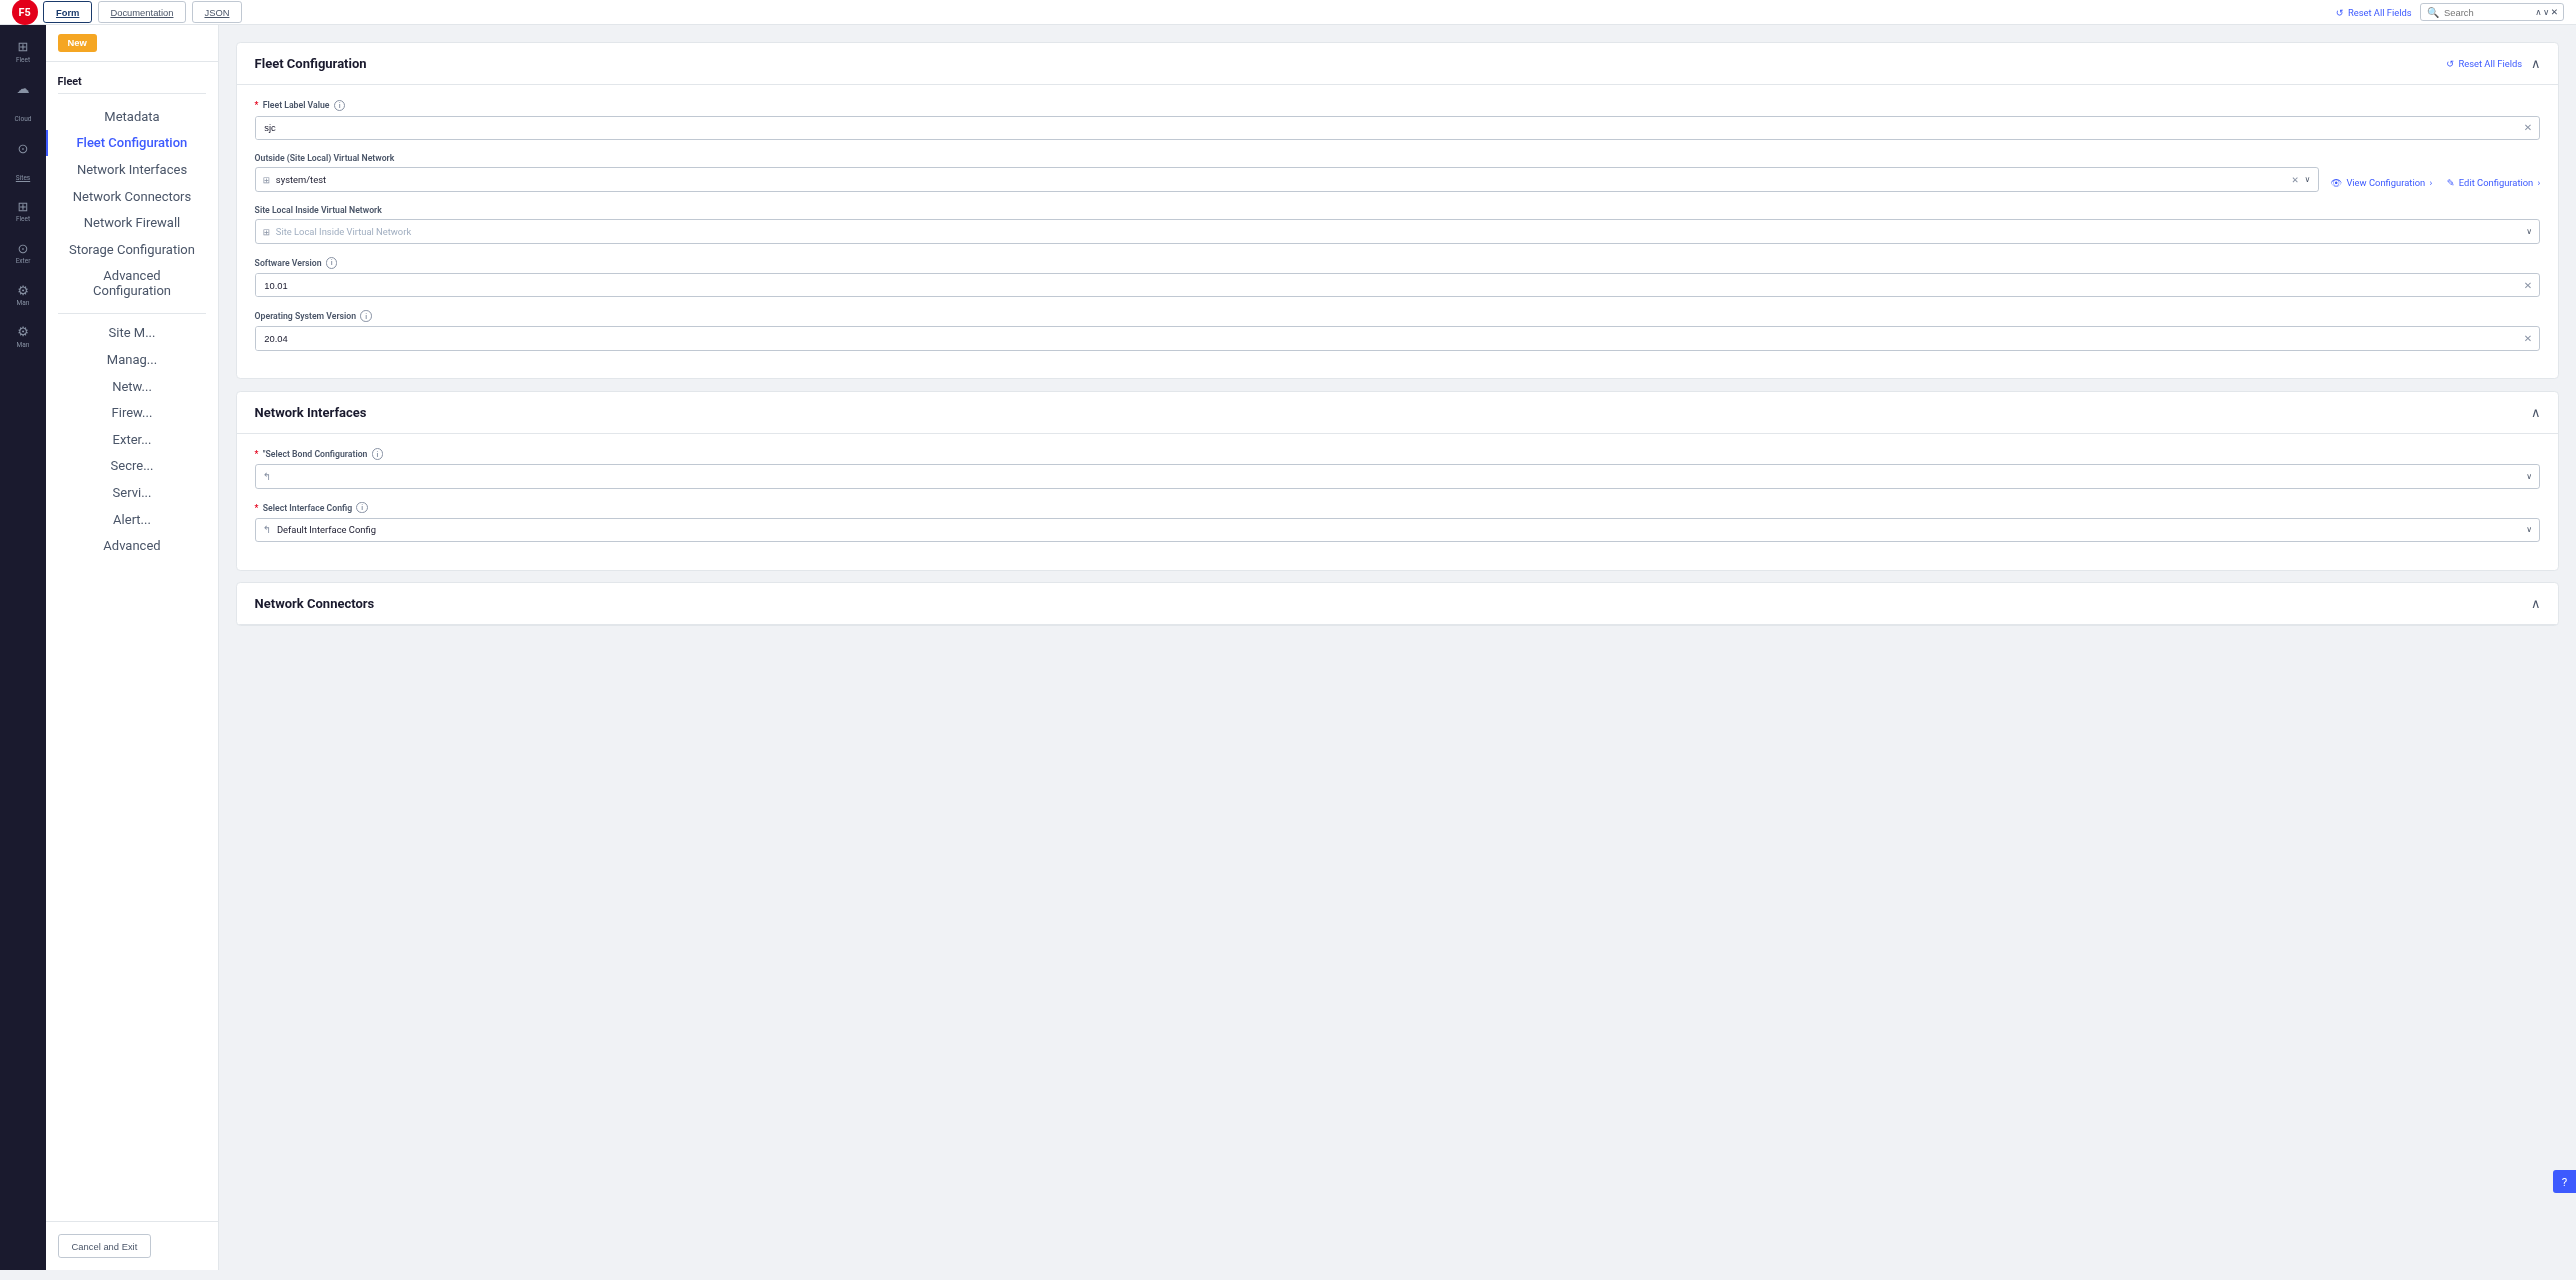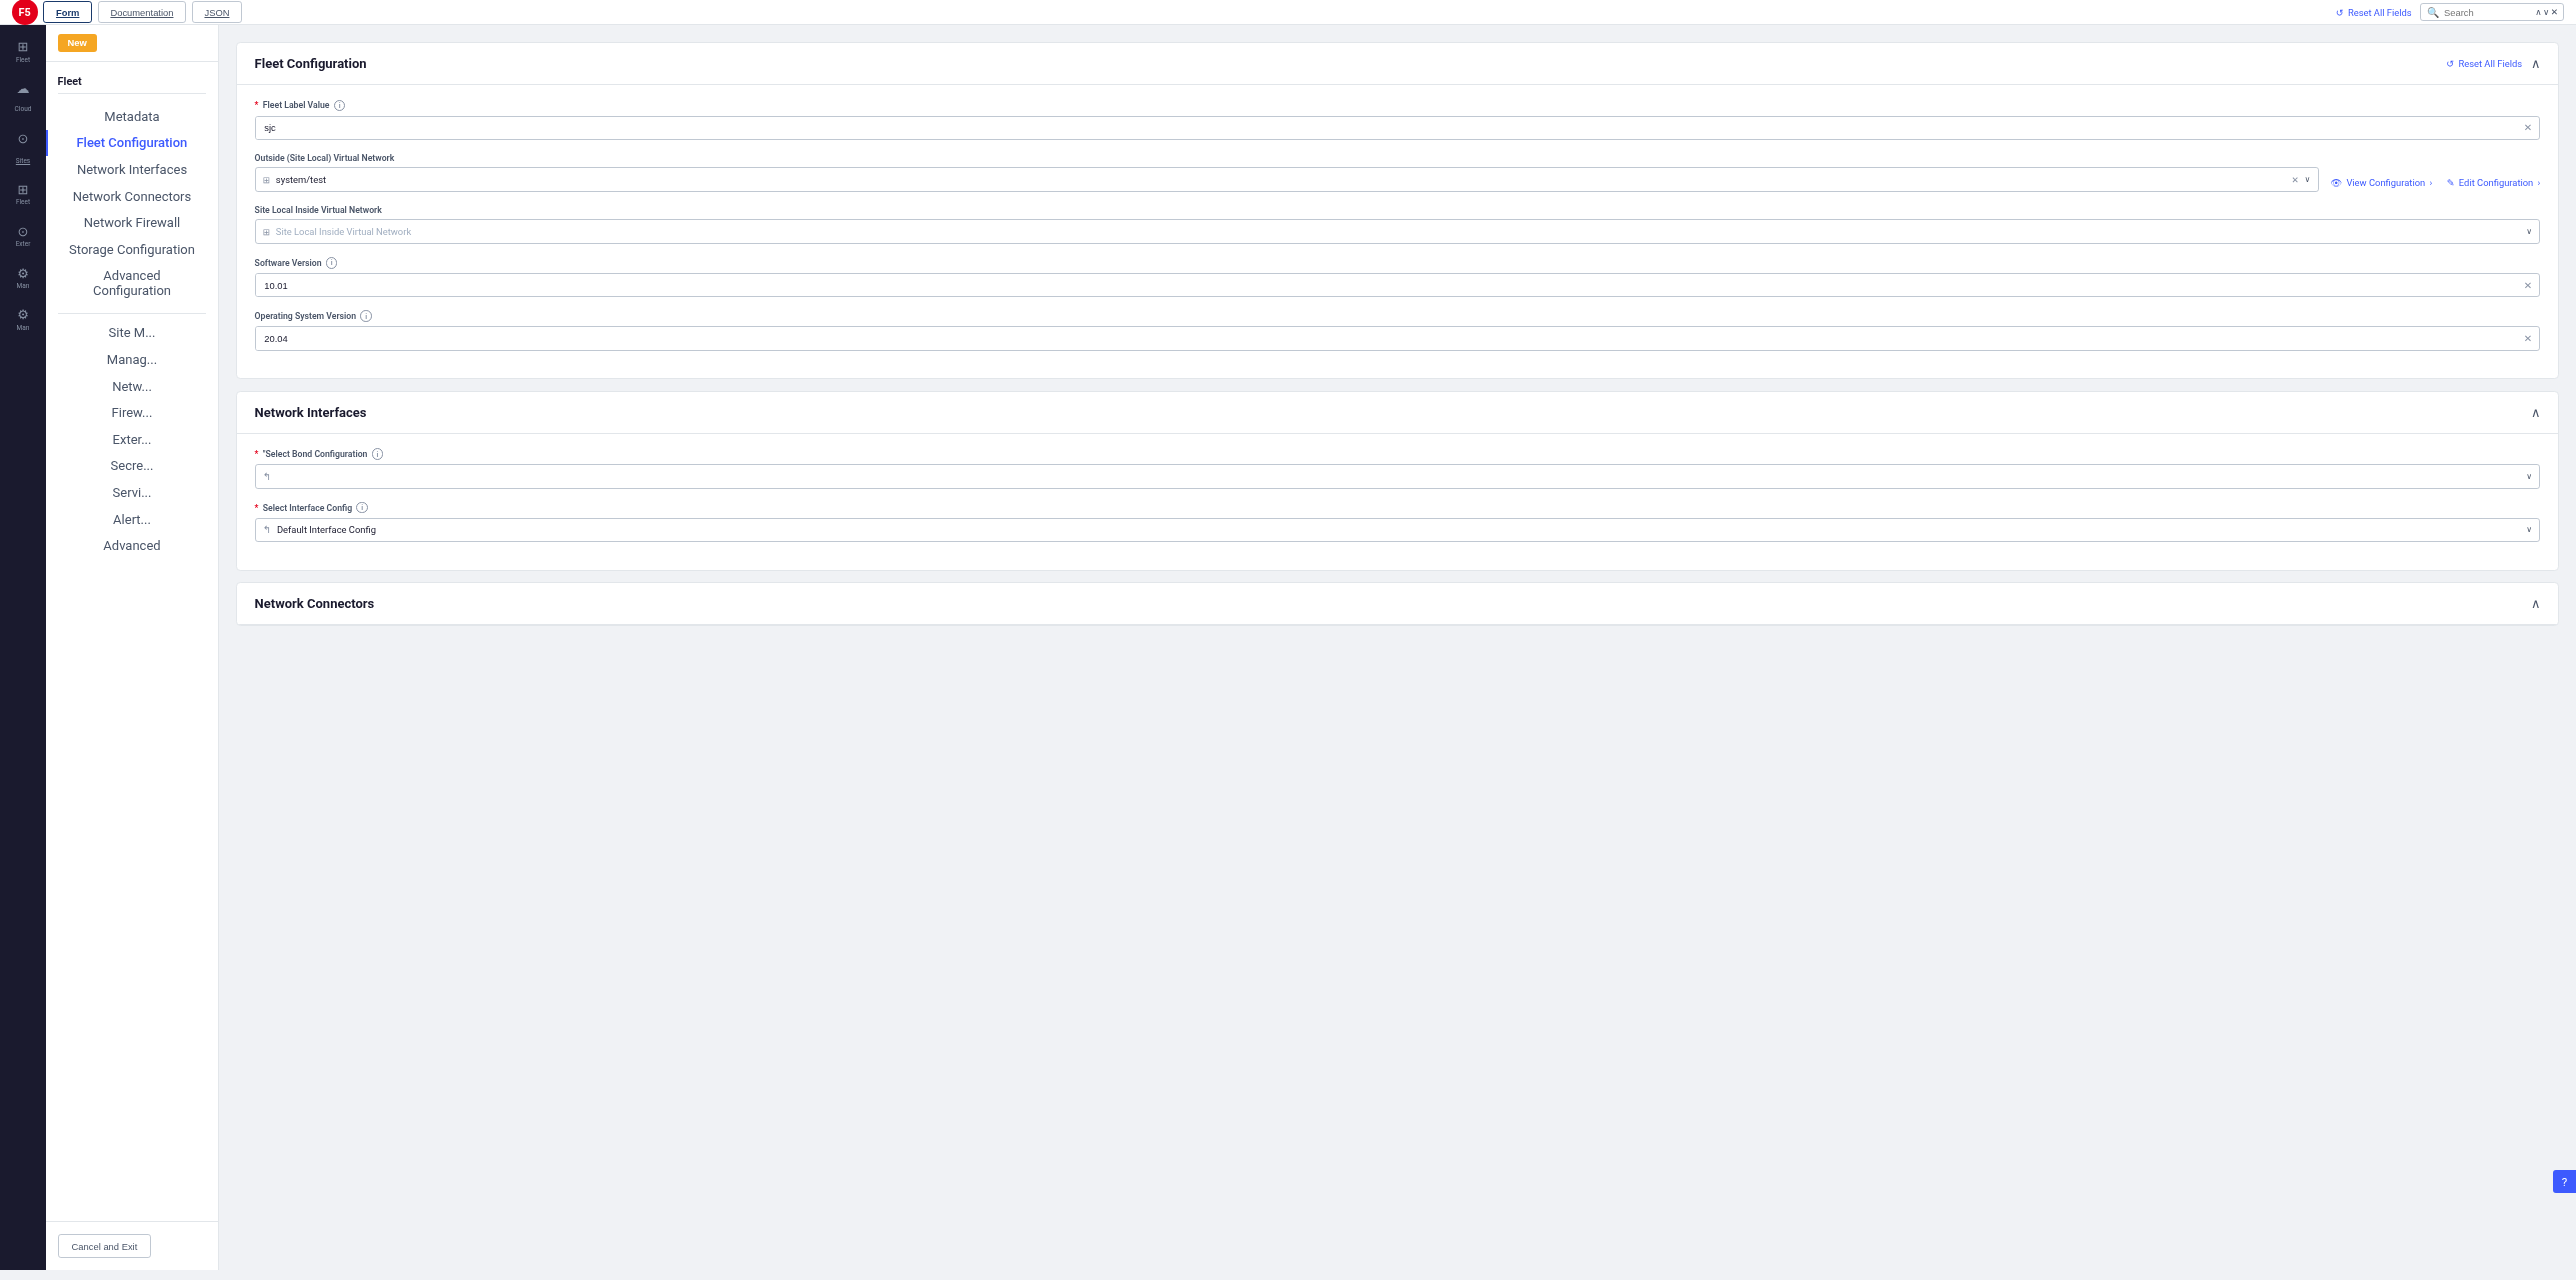"Cloud" div { margin-top: 9px -> 19px }
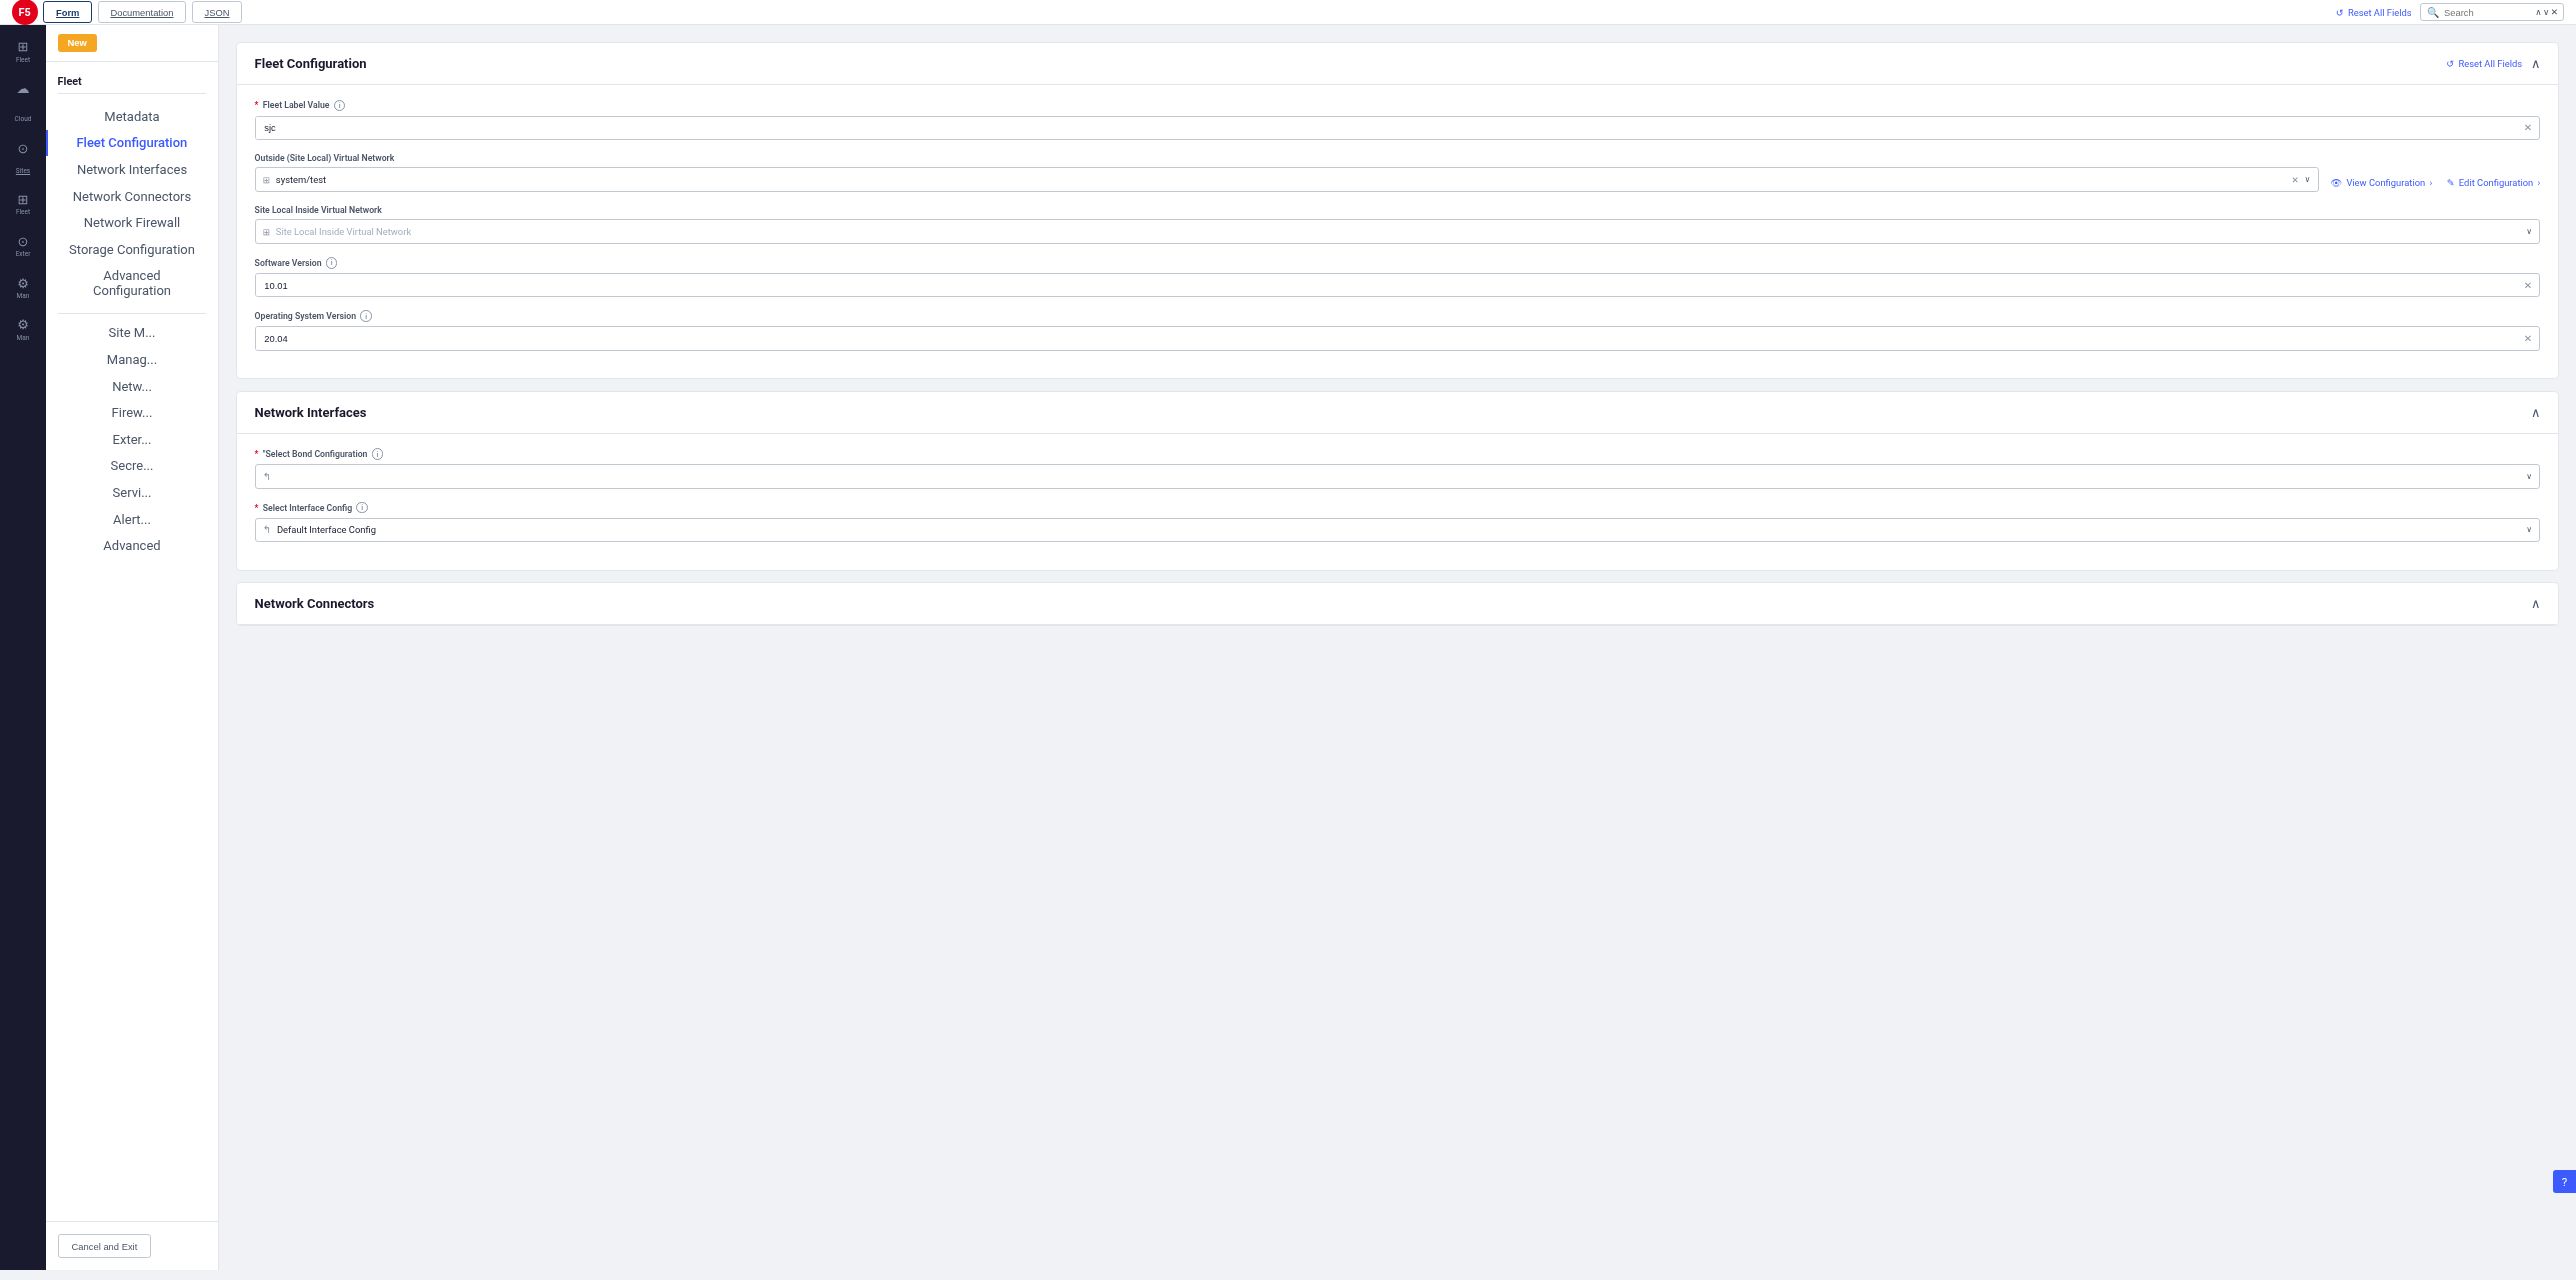"Sites" div { margin-top: 11px -> 18px }
